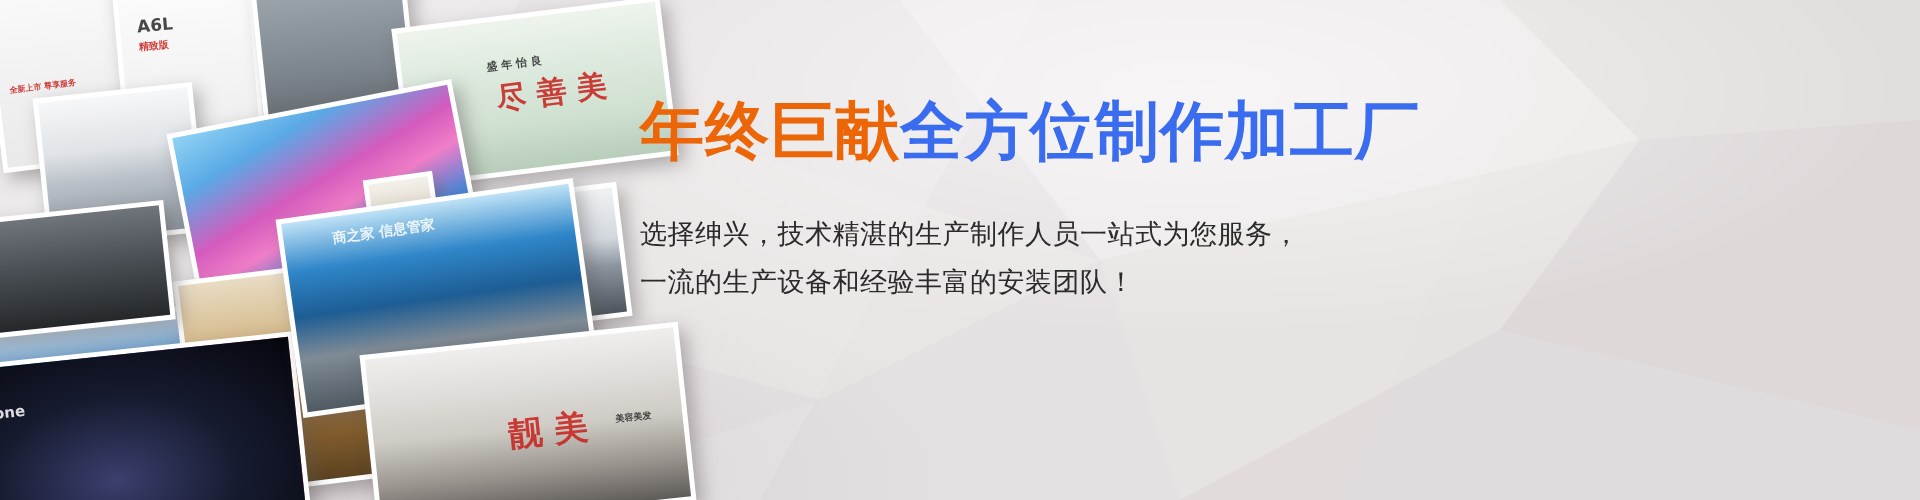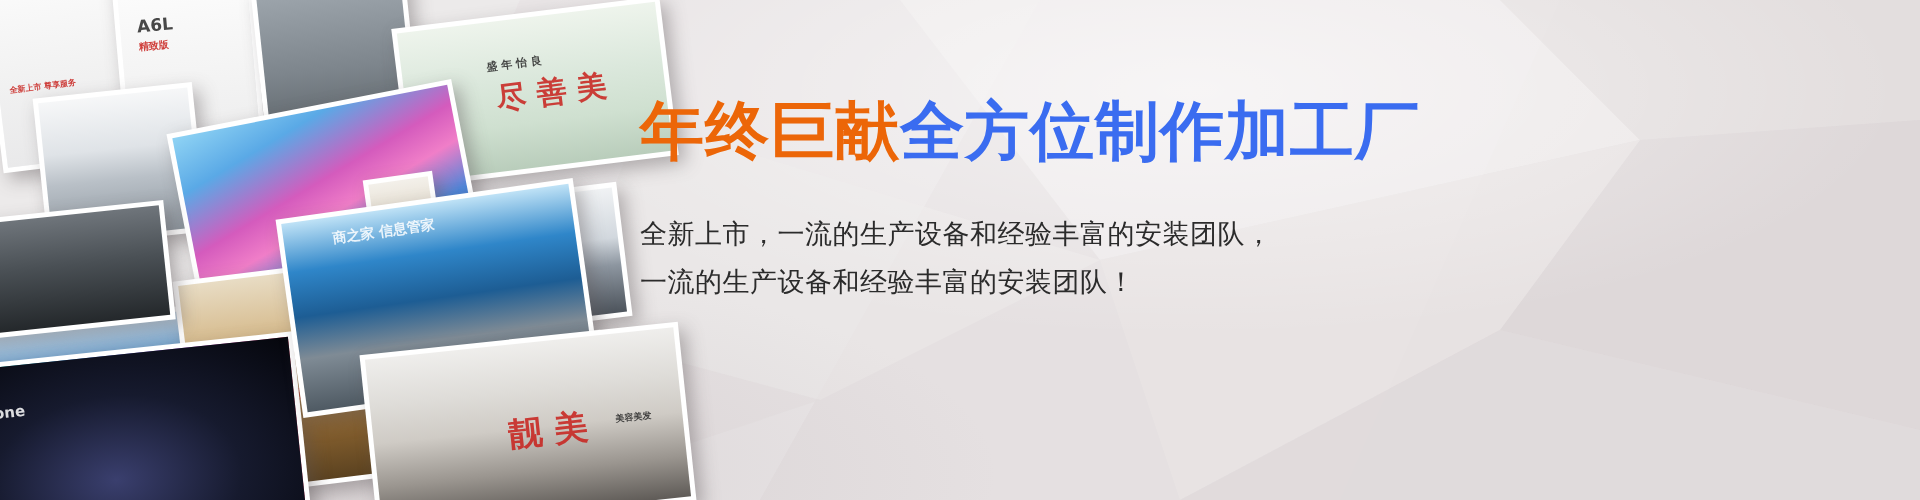"全新上市，一流的生产设备和经验丰富的安装团队，" div { text: 全新上市，一流的生产设备和经验丰富的安装团队 -> 选择绅兴，技术精湛的生产制作人员一站式为您服务 }
